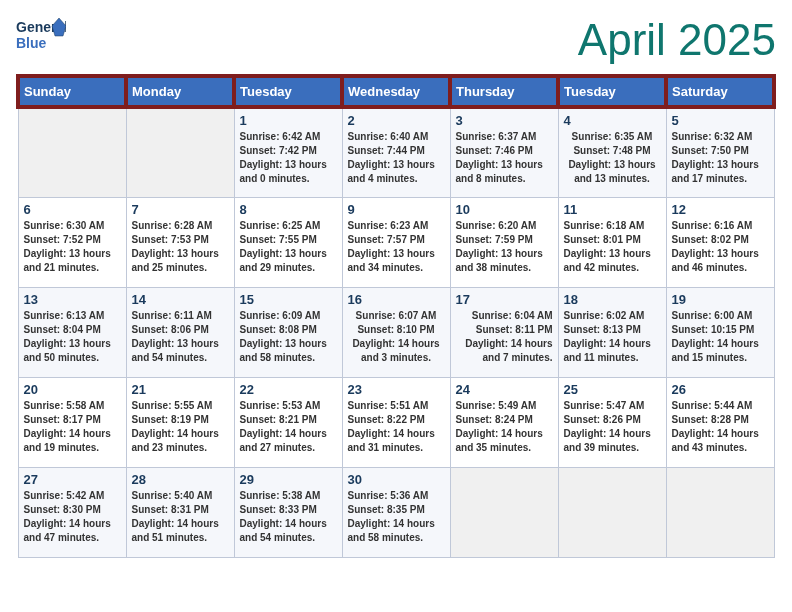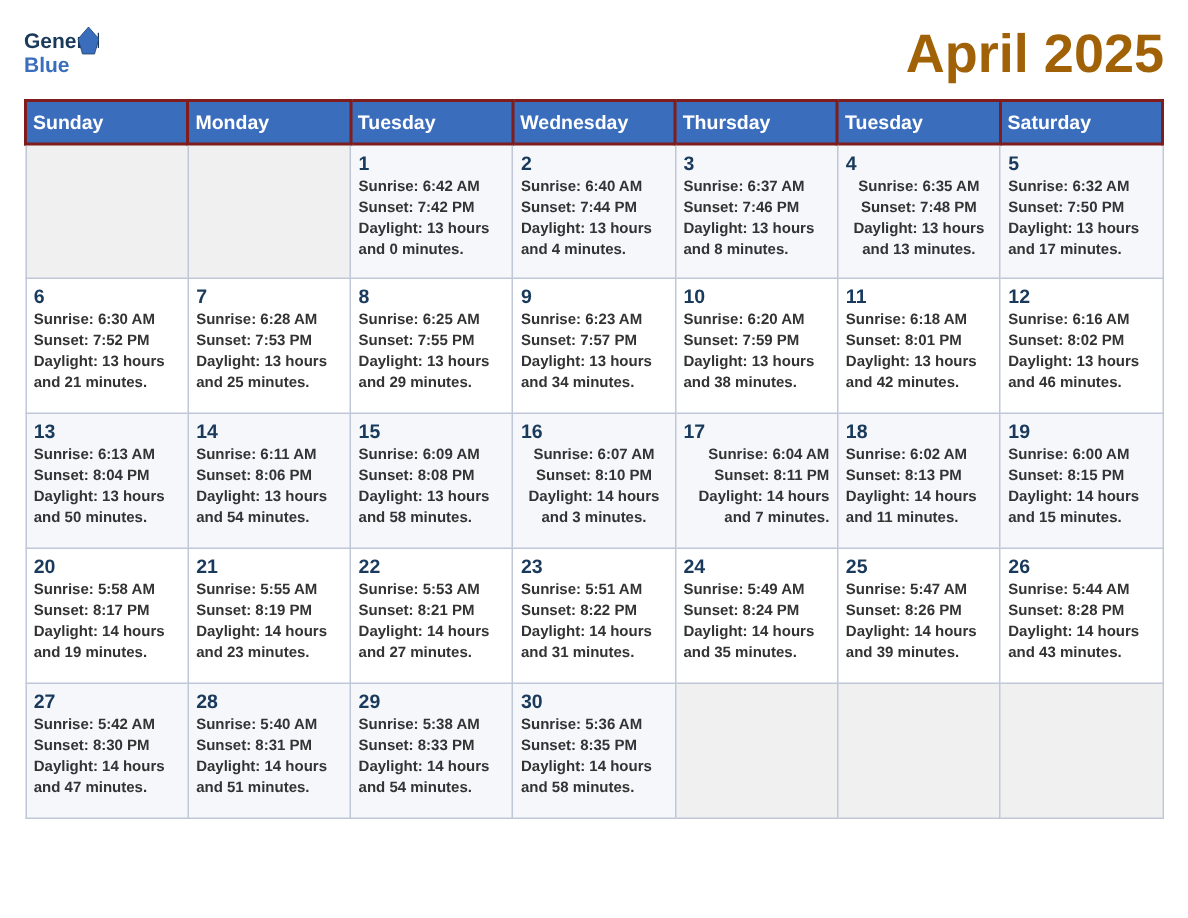"April 2025" .month-title { color: #a16207 -> #0f766e; font-size: 36px -> 44px; font-weight: bold -> normal }
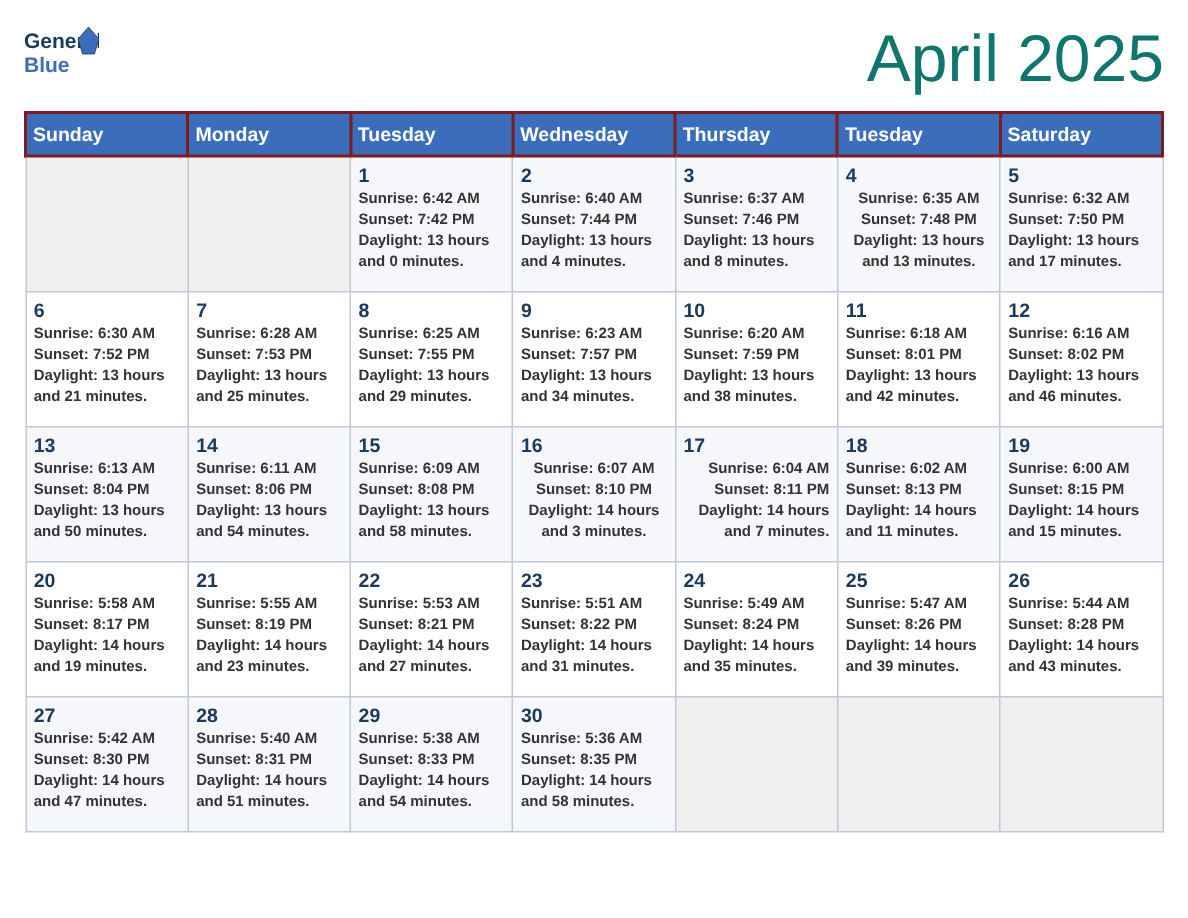"Sunday" thead tr th { border: 2px solid #7f1d1d -> 4px solid #7f1d1d }
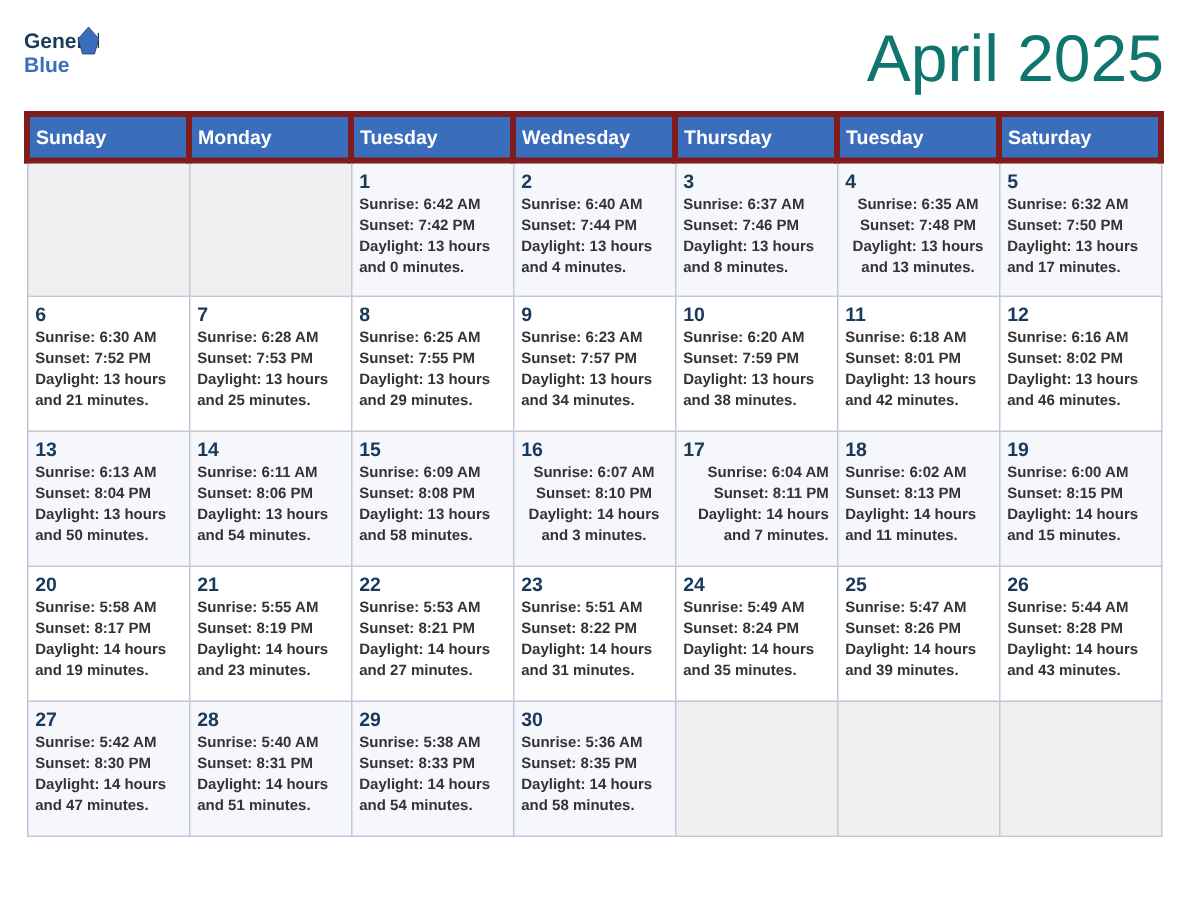"Sunrise: 6:00 AM" div.day-info { text: 8:15 -> 10:15 }
